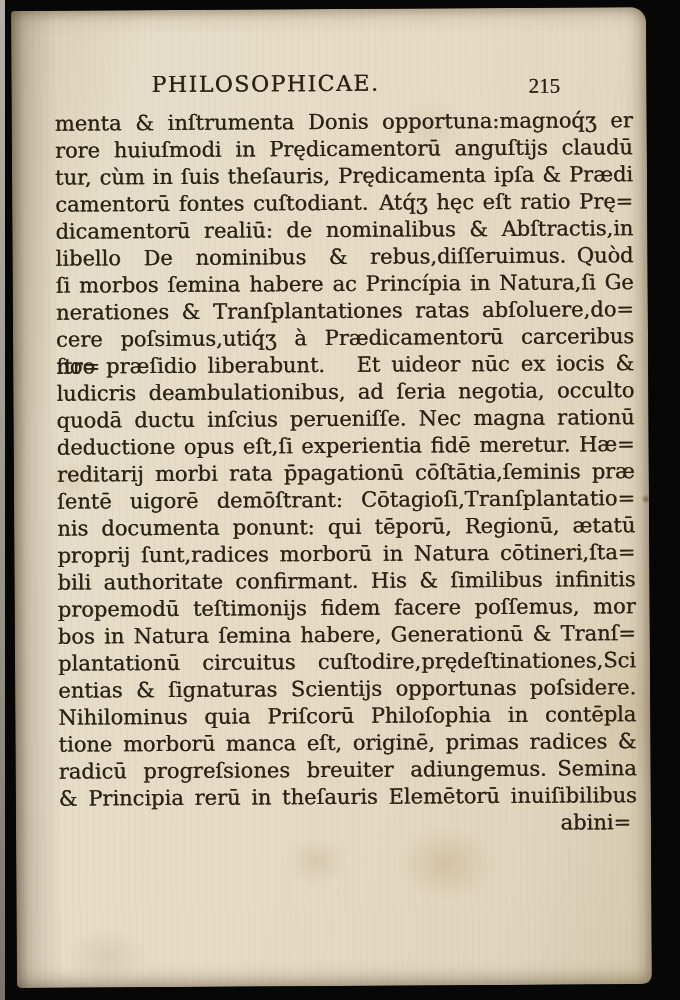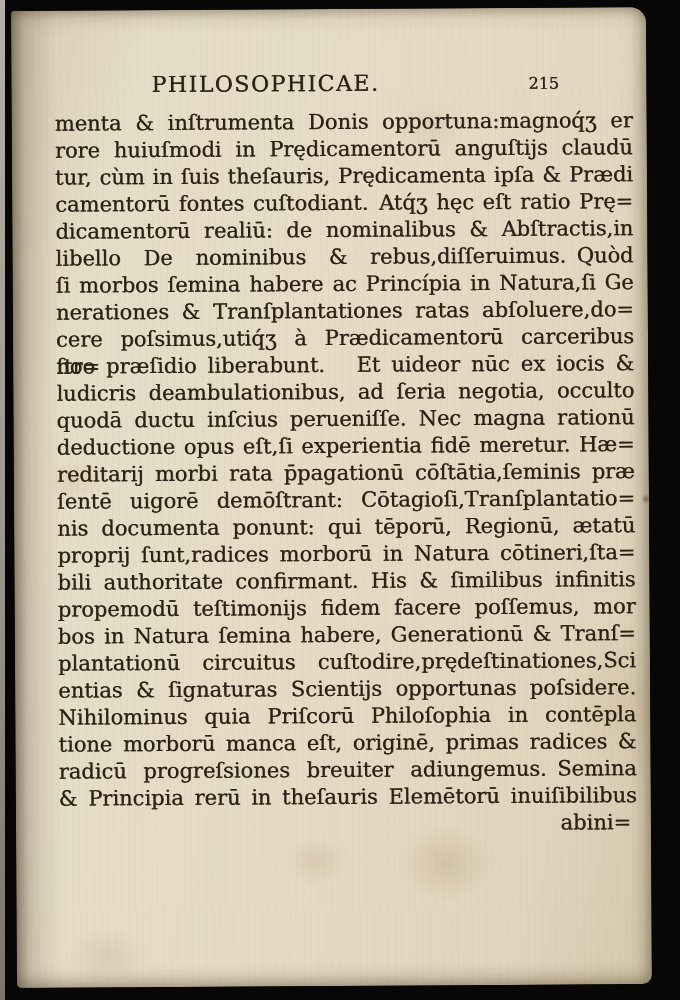"215" .folio { font-family: none -> Liberation Serif, serif; font-size: 16px -> 21px }
